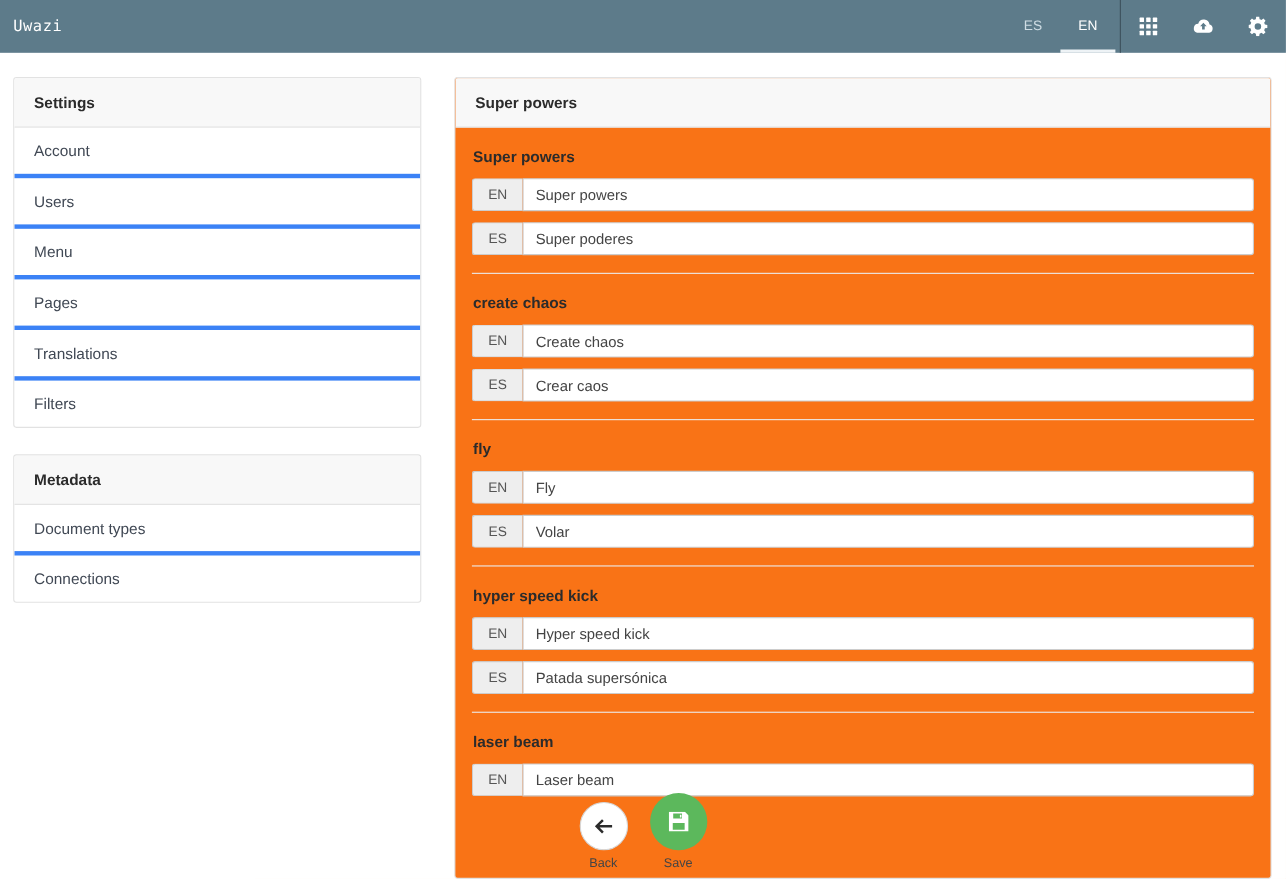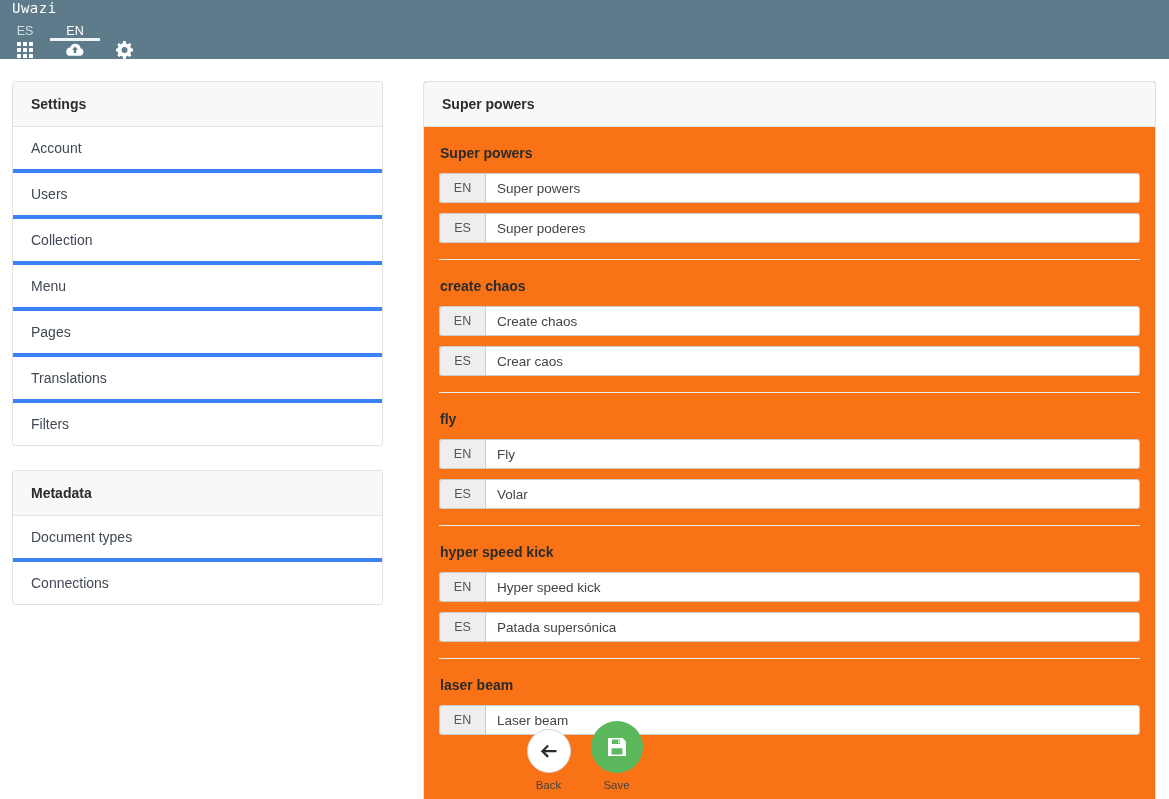"Uwazi" .topbar { flex-direction: column -> none; height: 59px -> 48px }
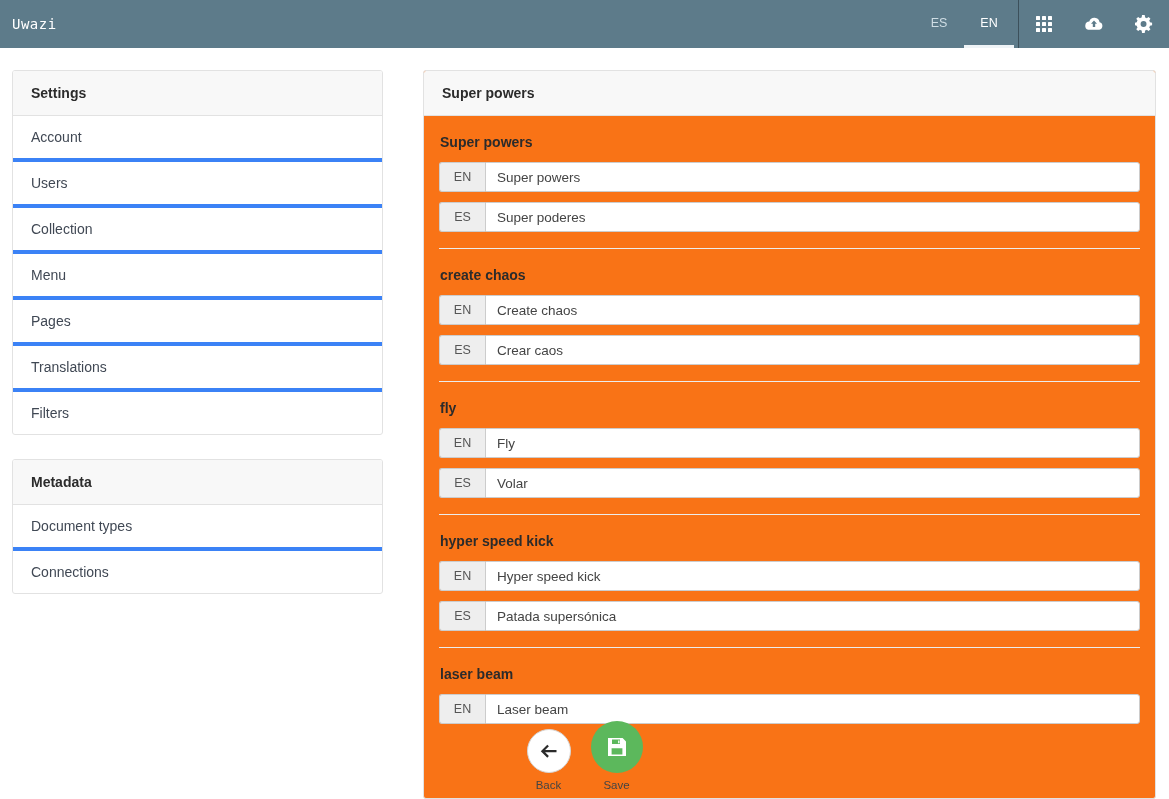"Settings" .page { gap: 40px -> 30px }
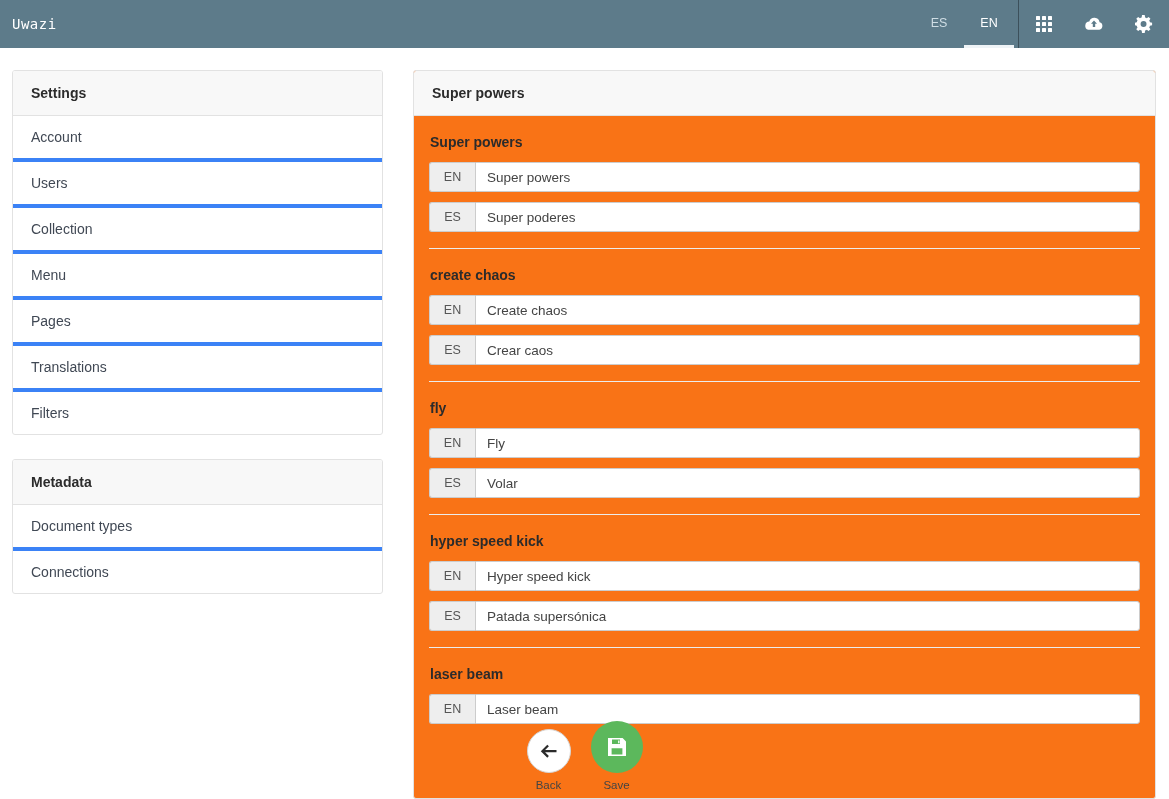"Collection" li { html: <li><span>Collection</span></li> -> none }
